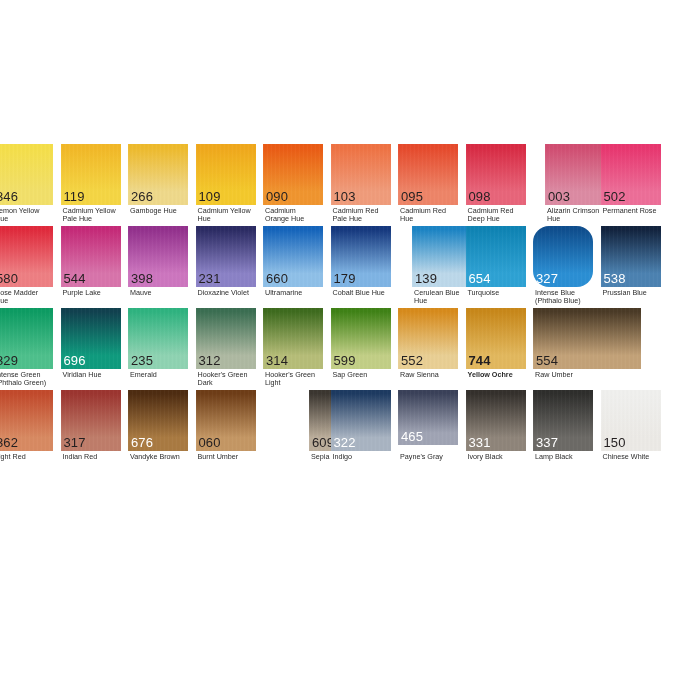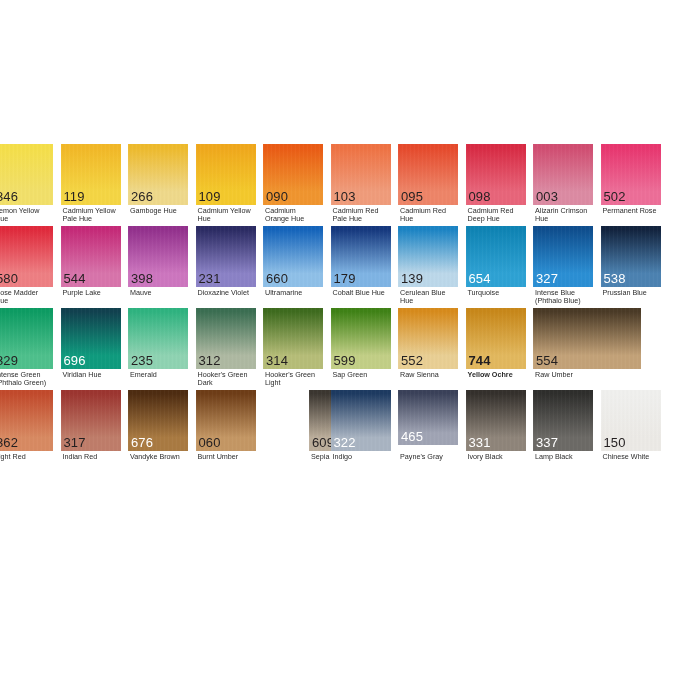"003" div.swatch-cell { left: 533px -> 545px }
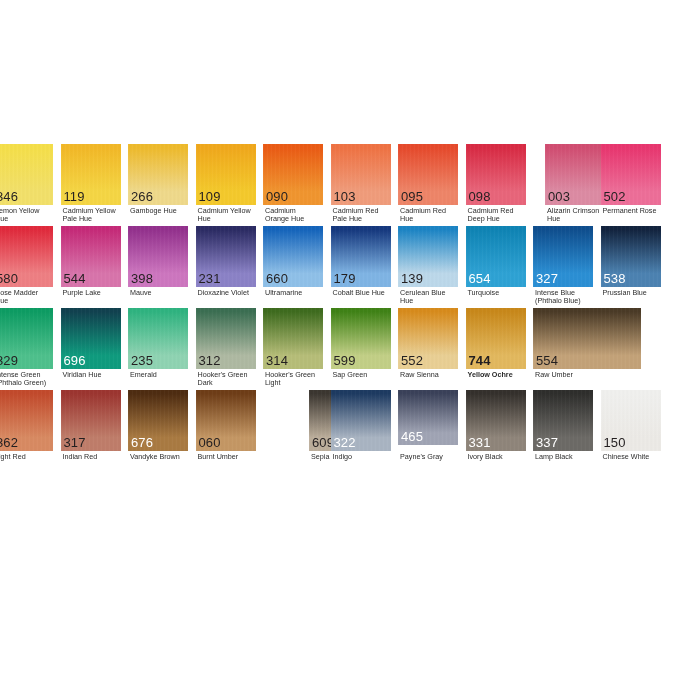"139" div.swatch-cell { left: 398px -> 412px }
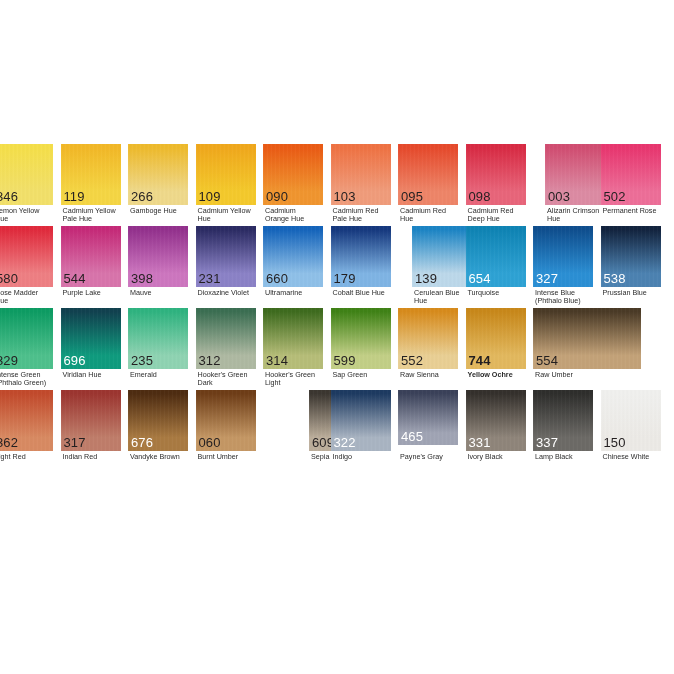"327" div.swatch-chip { border-radius: none -> 16px }
